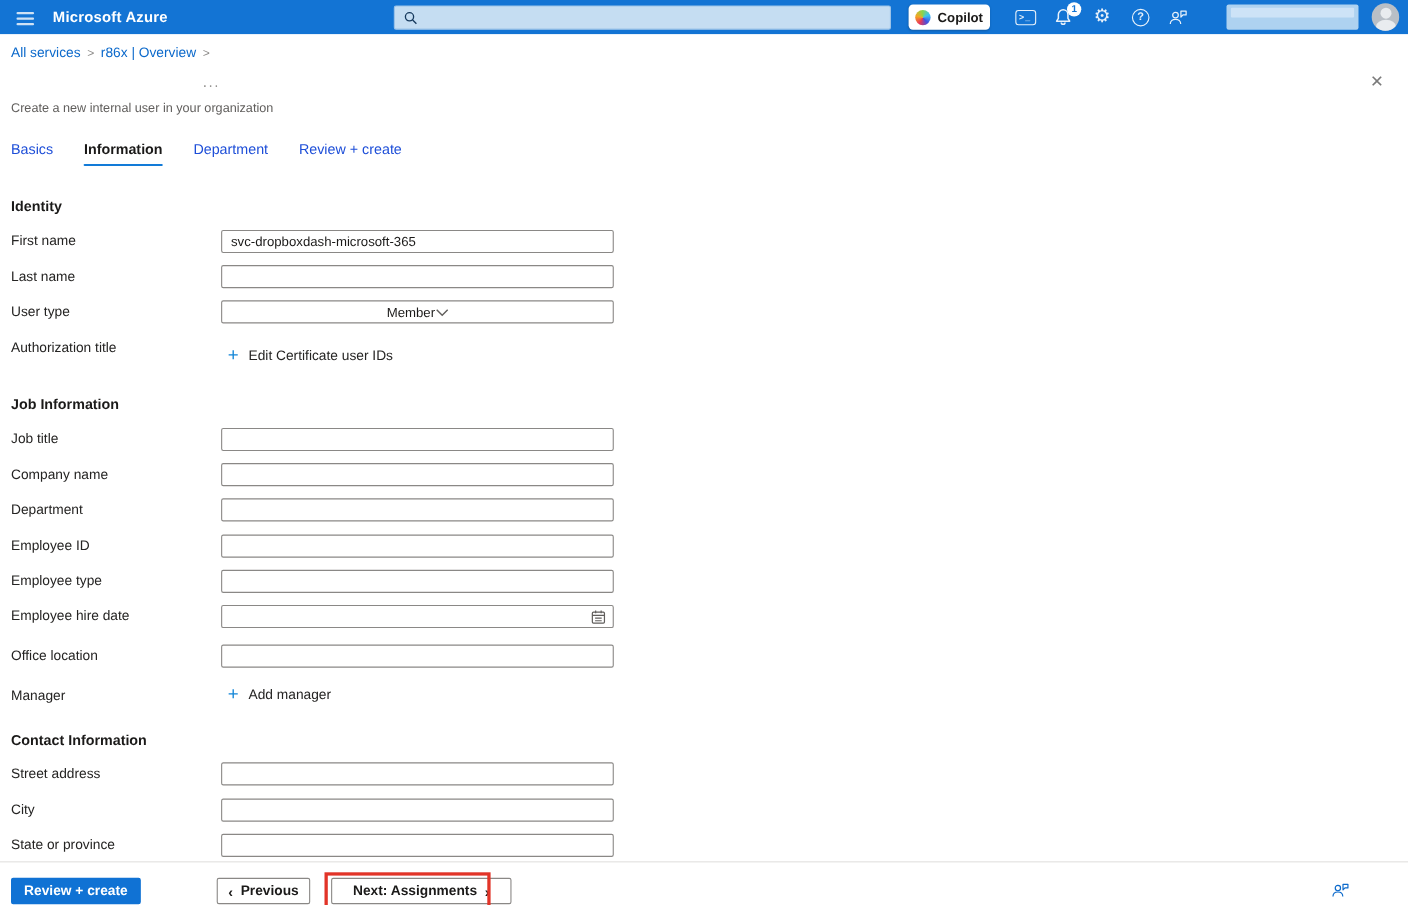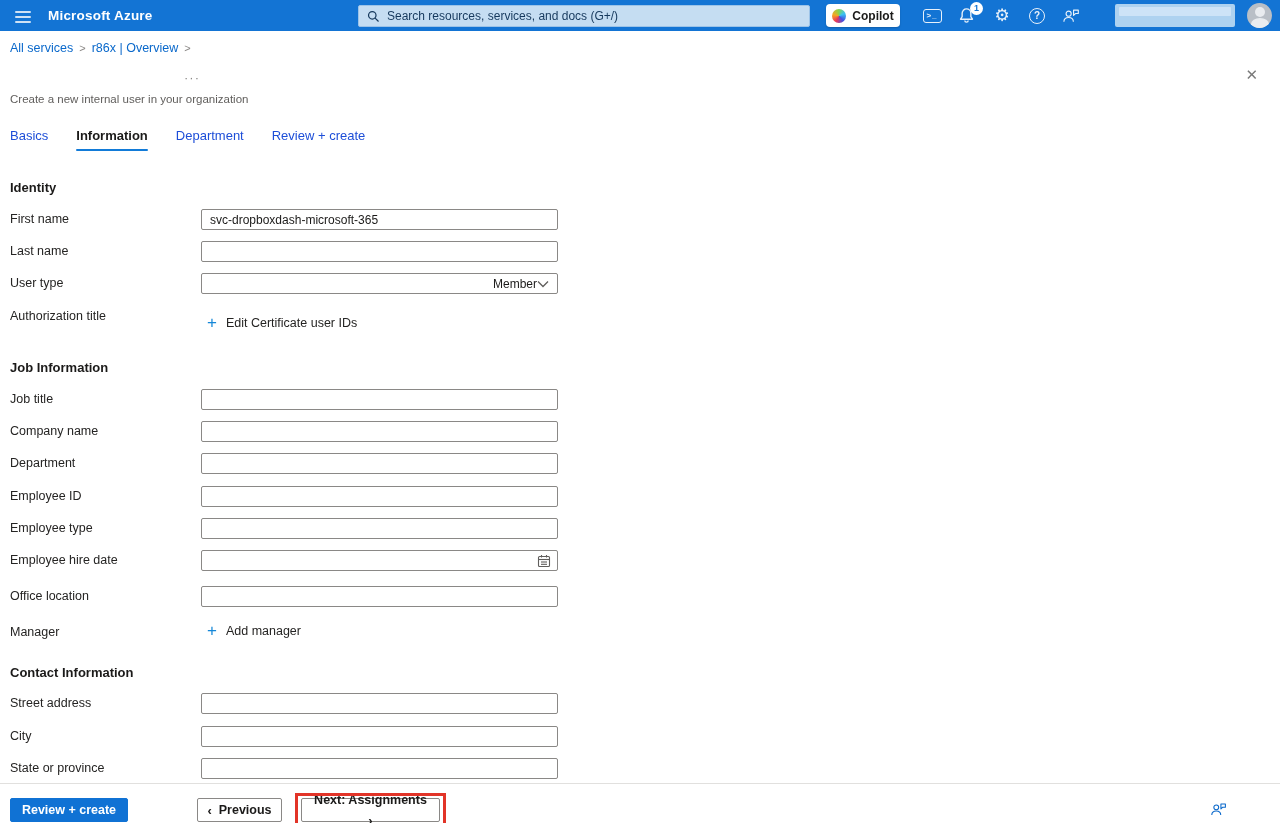"Search resources, services, and docs" input { html: <input> -> none }
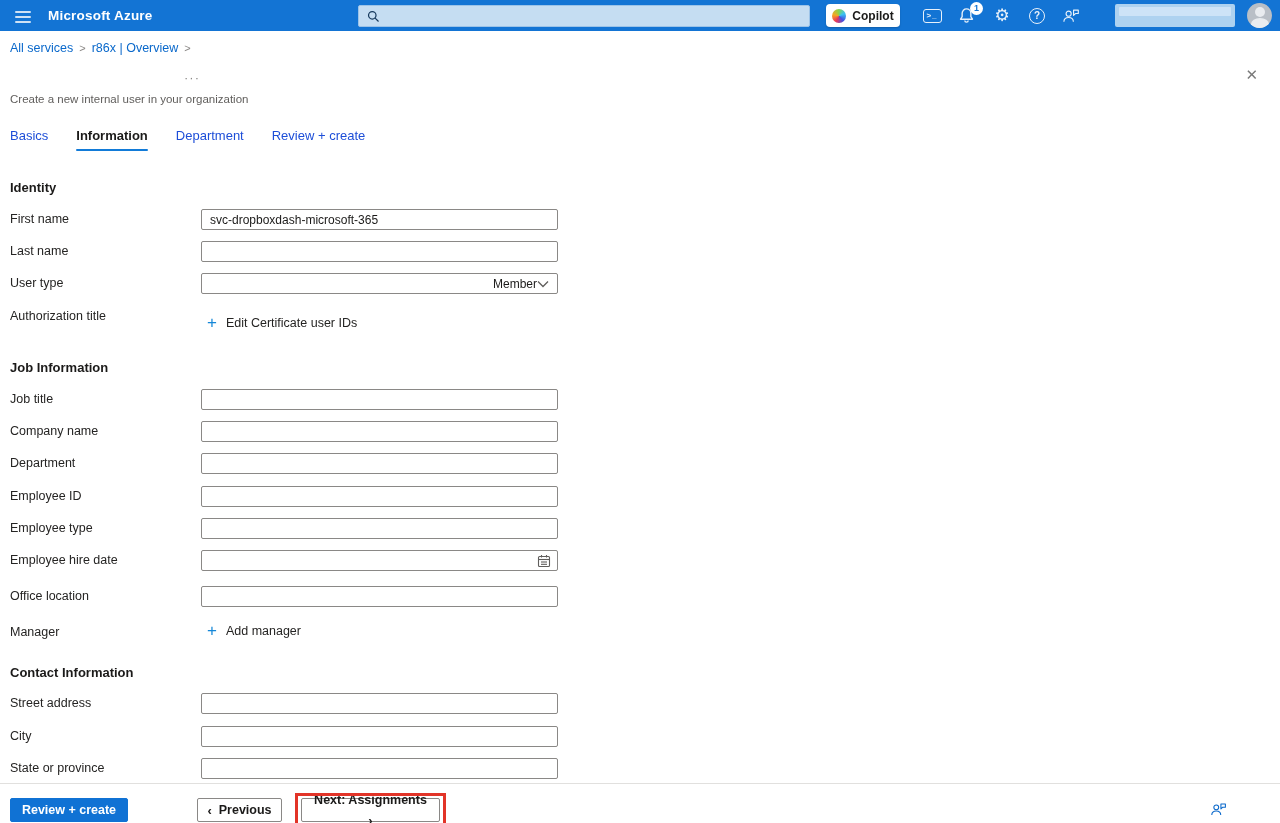"Member" .f-select { justify-content: flex-end -> center }
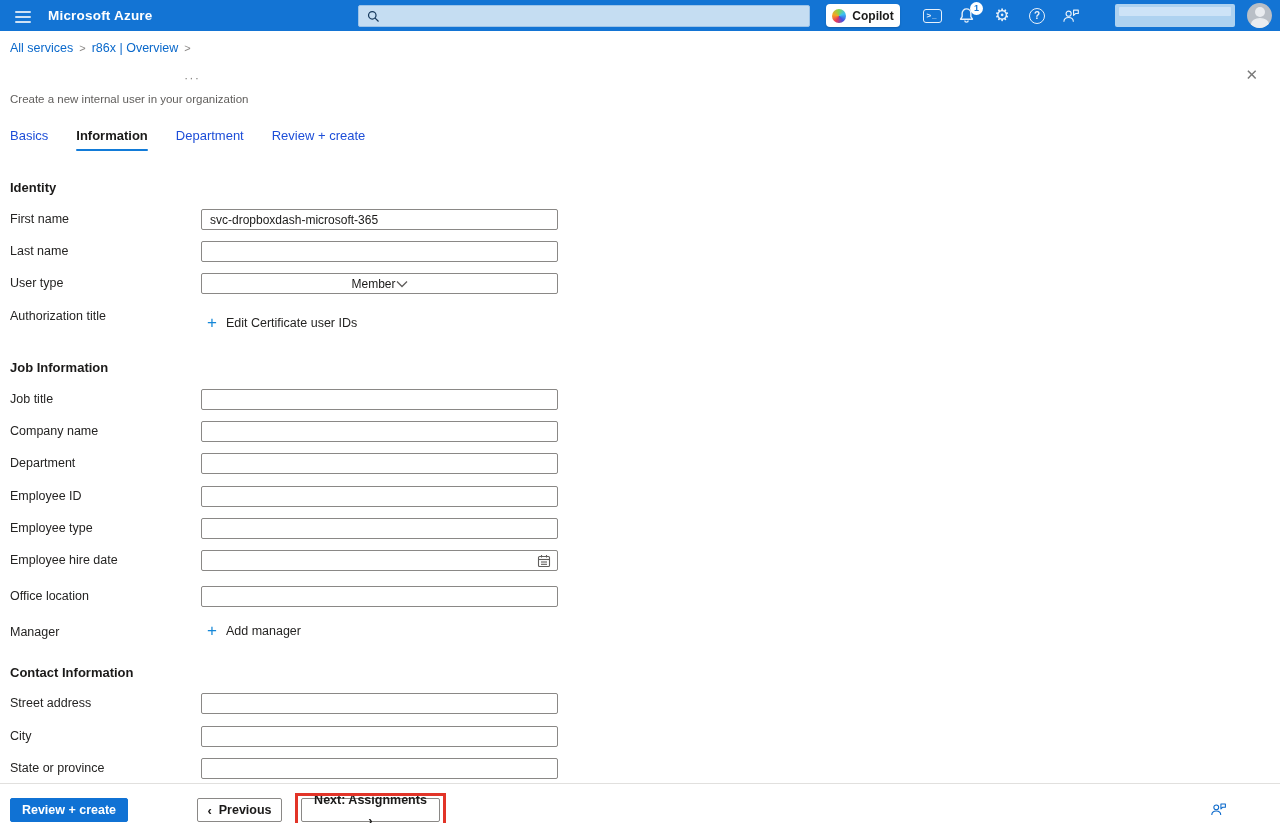"Next: Assignments" .btn-next { flex-direction: column -> none; width: 139px -> 164px }
